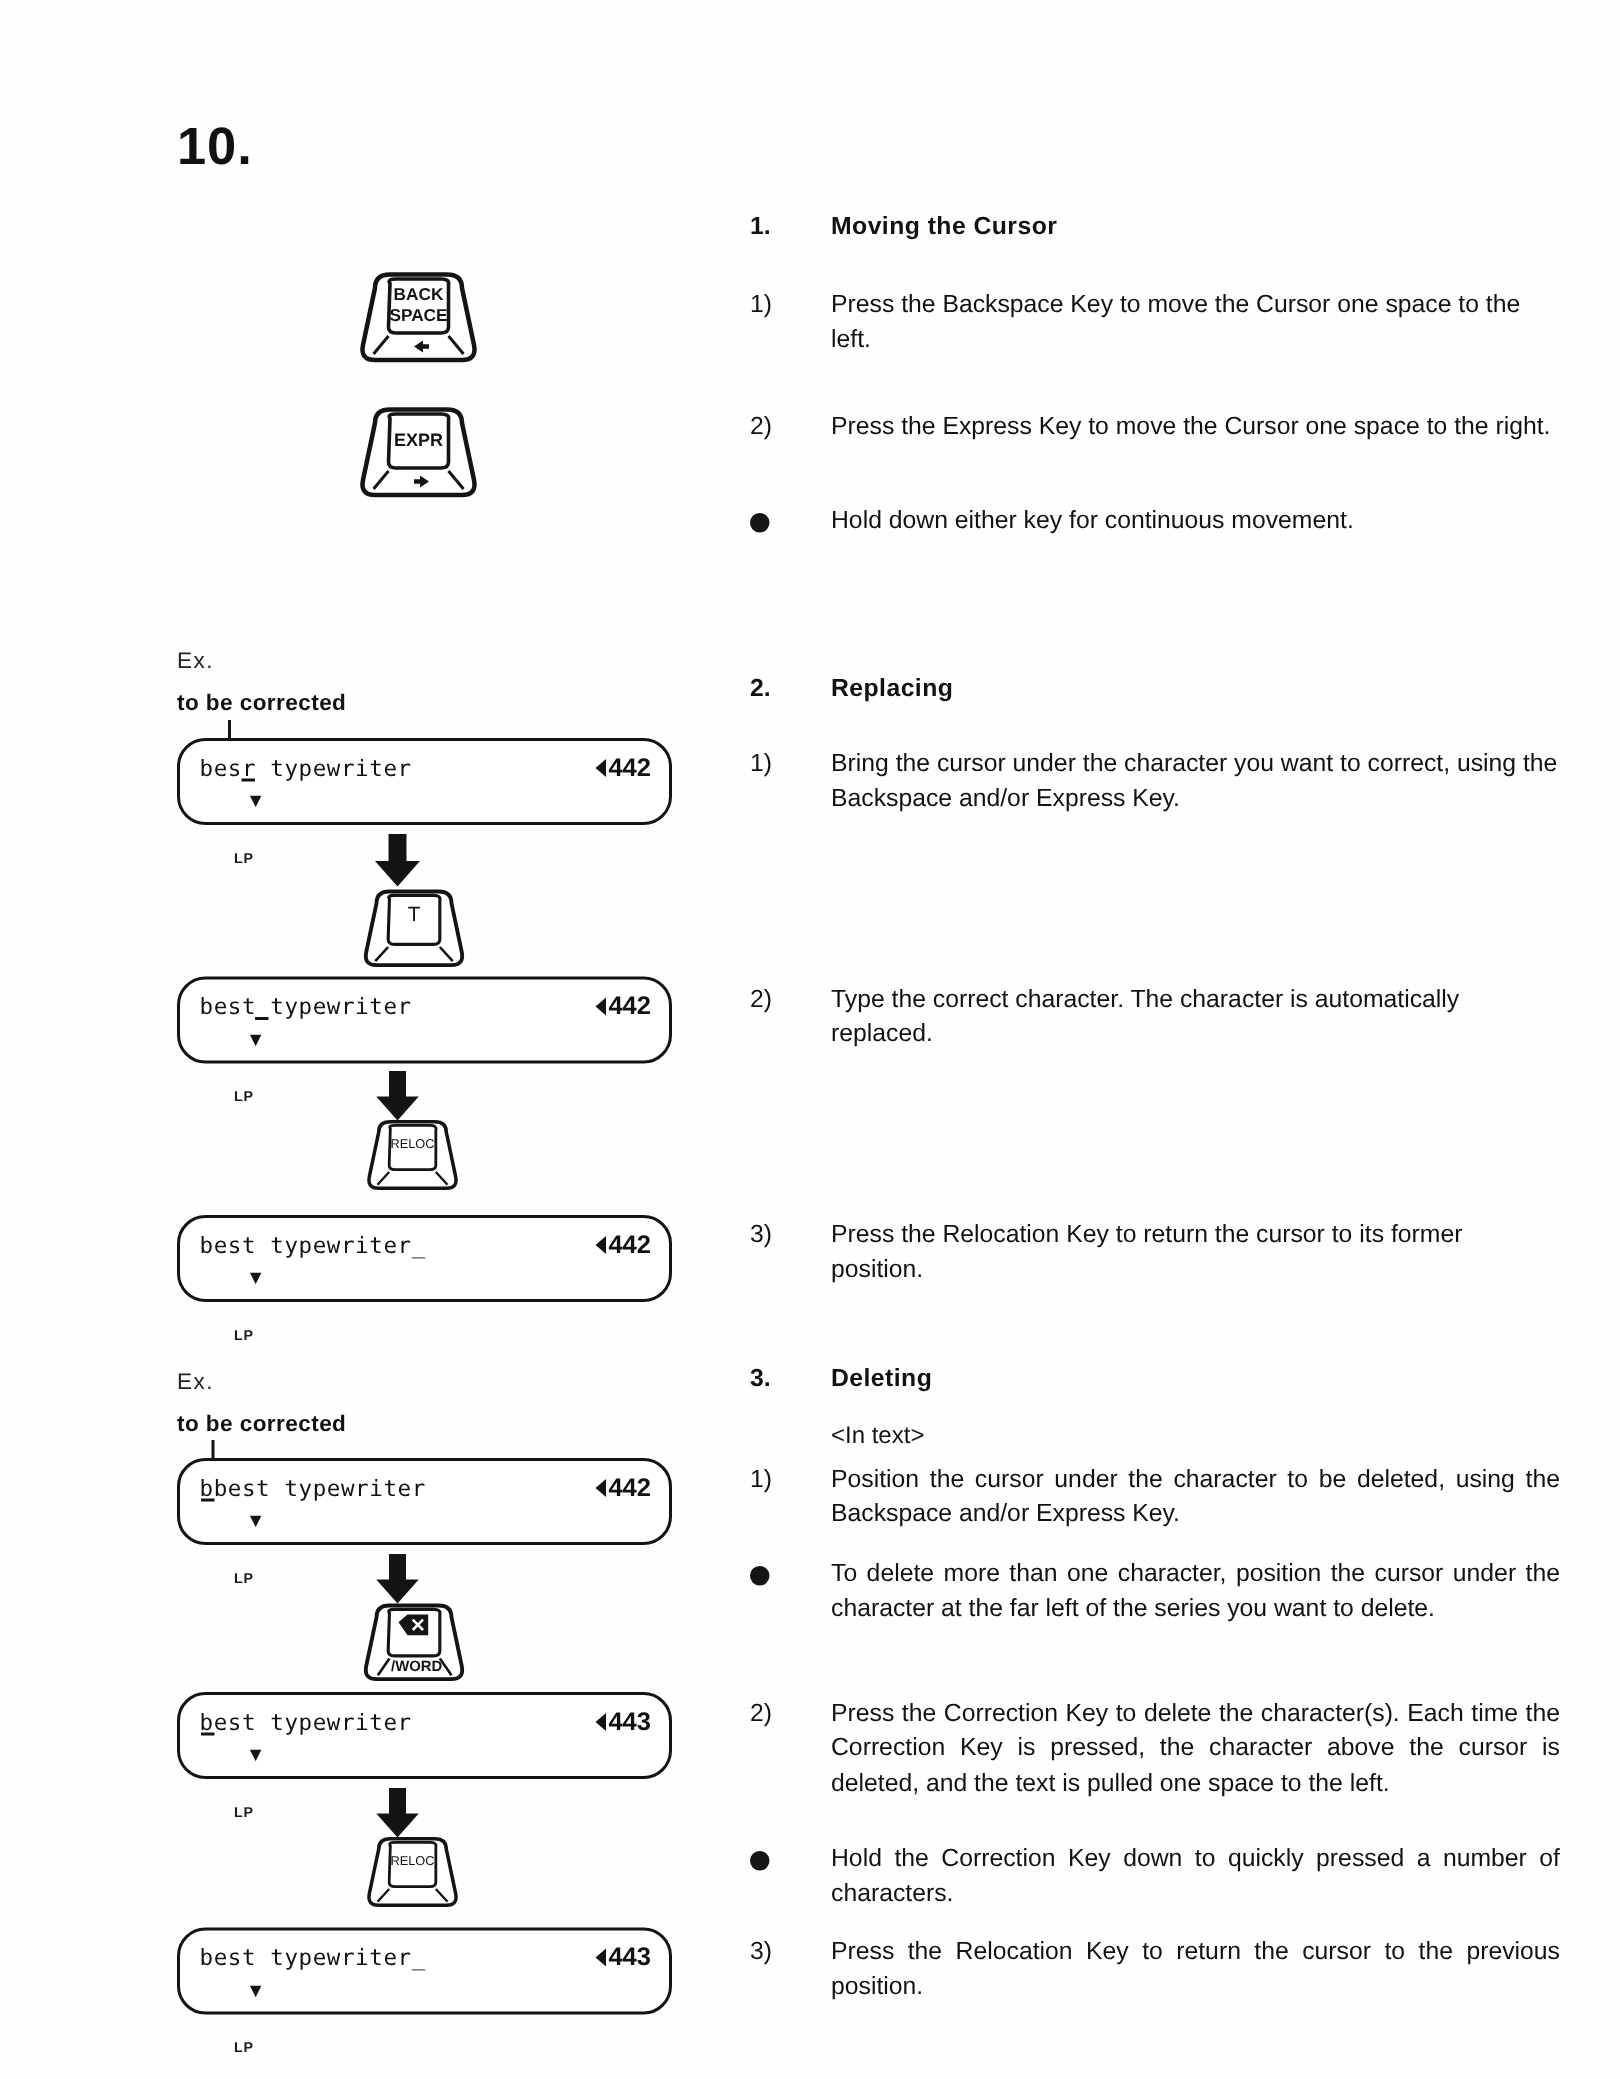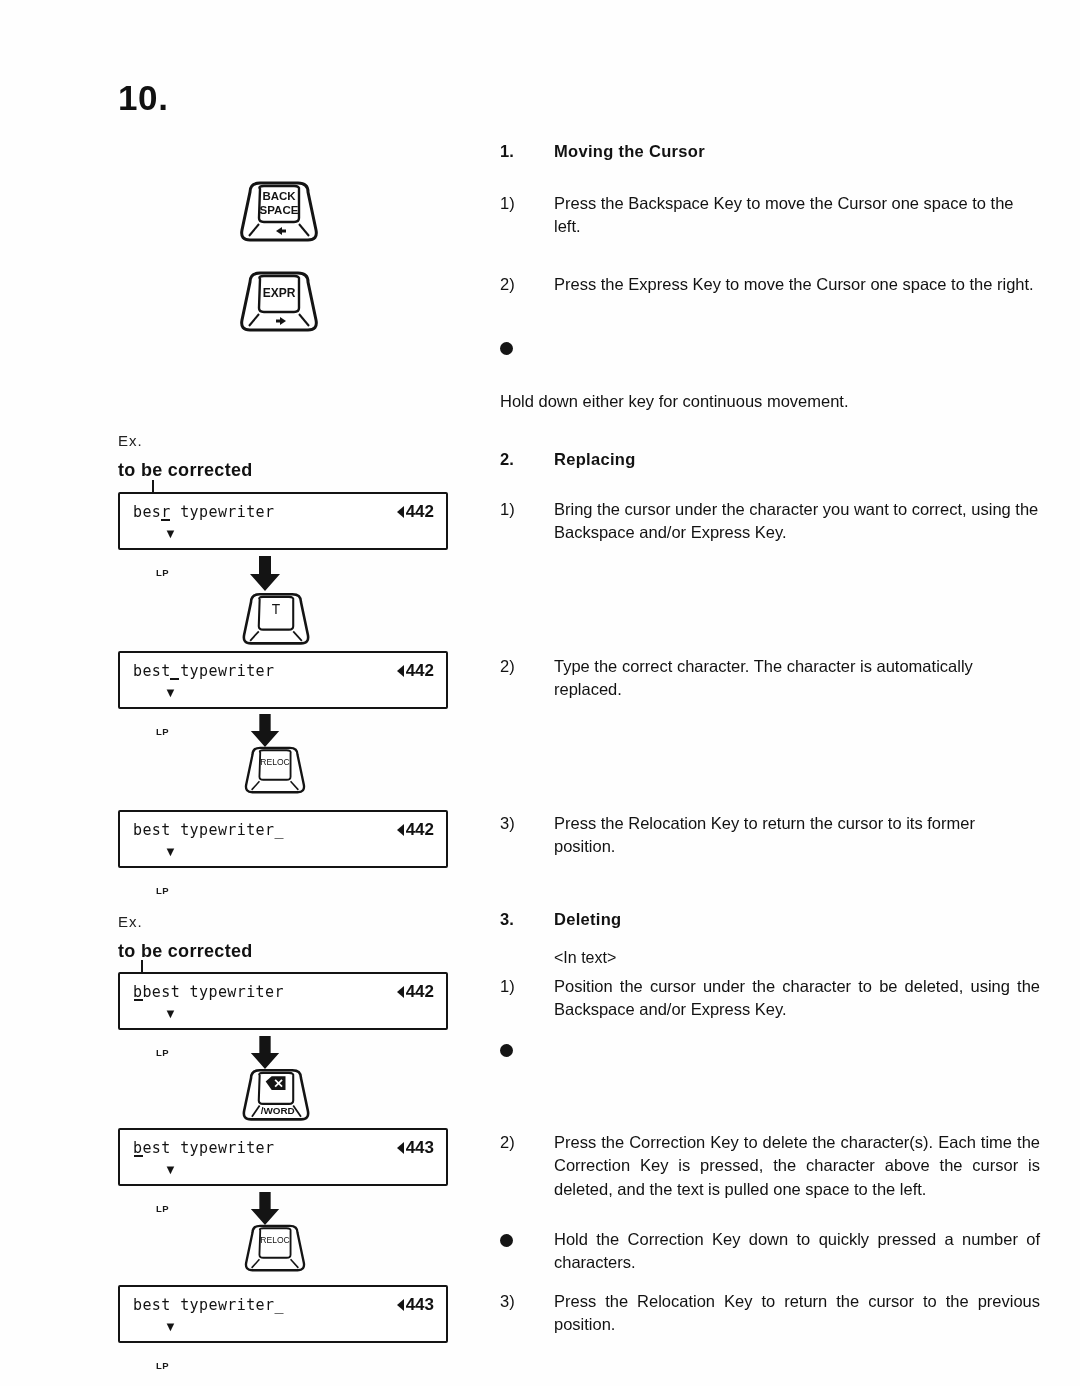"Hold down either key for" div.item { flex-direction: column -> none }
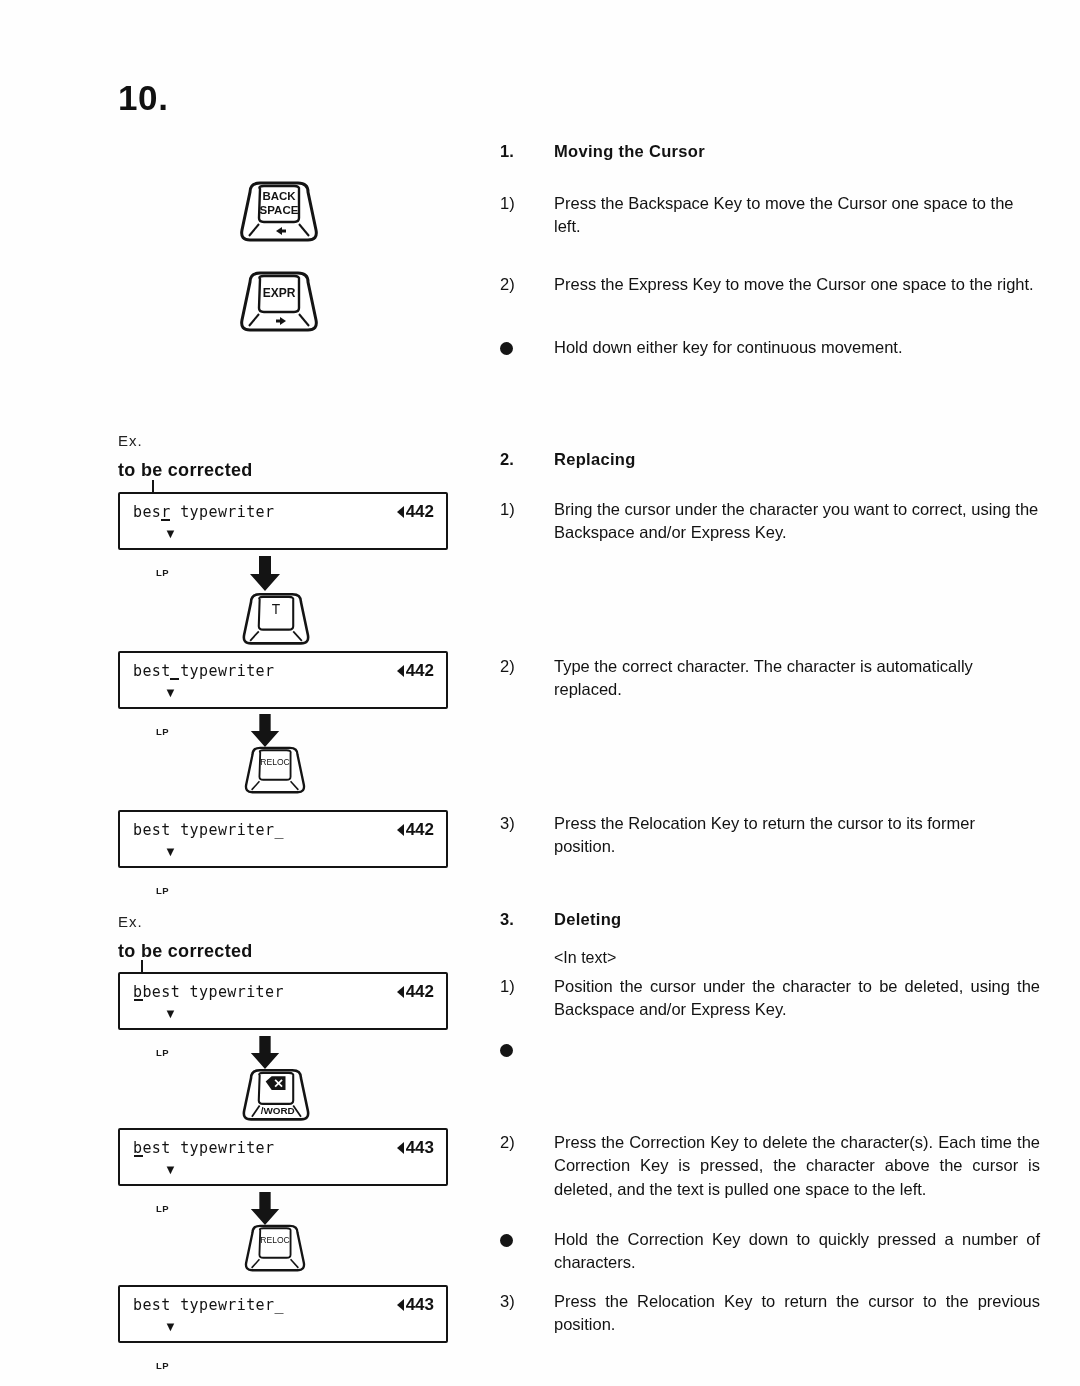"to be corrected" .tobe-label { font-size: 18px -> 15px }
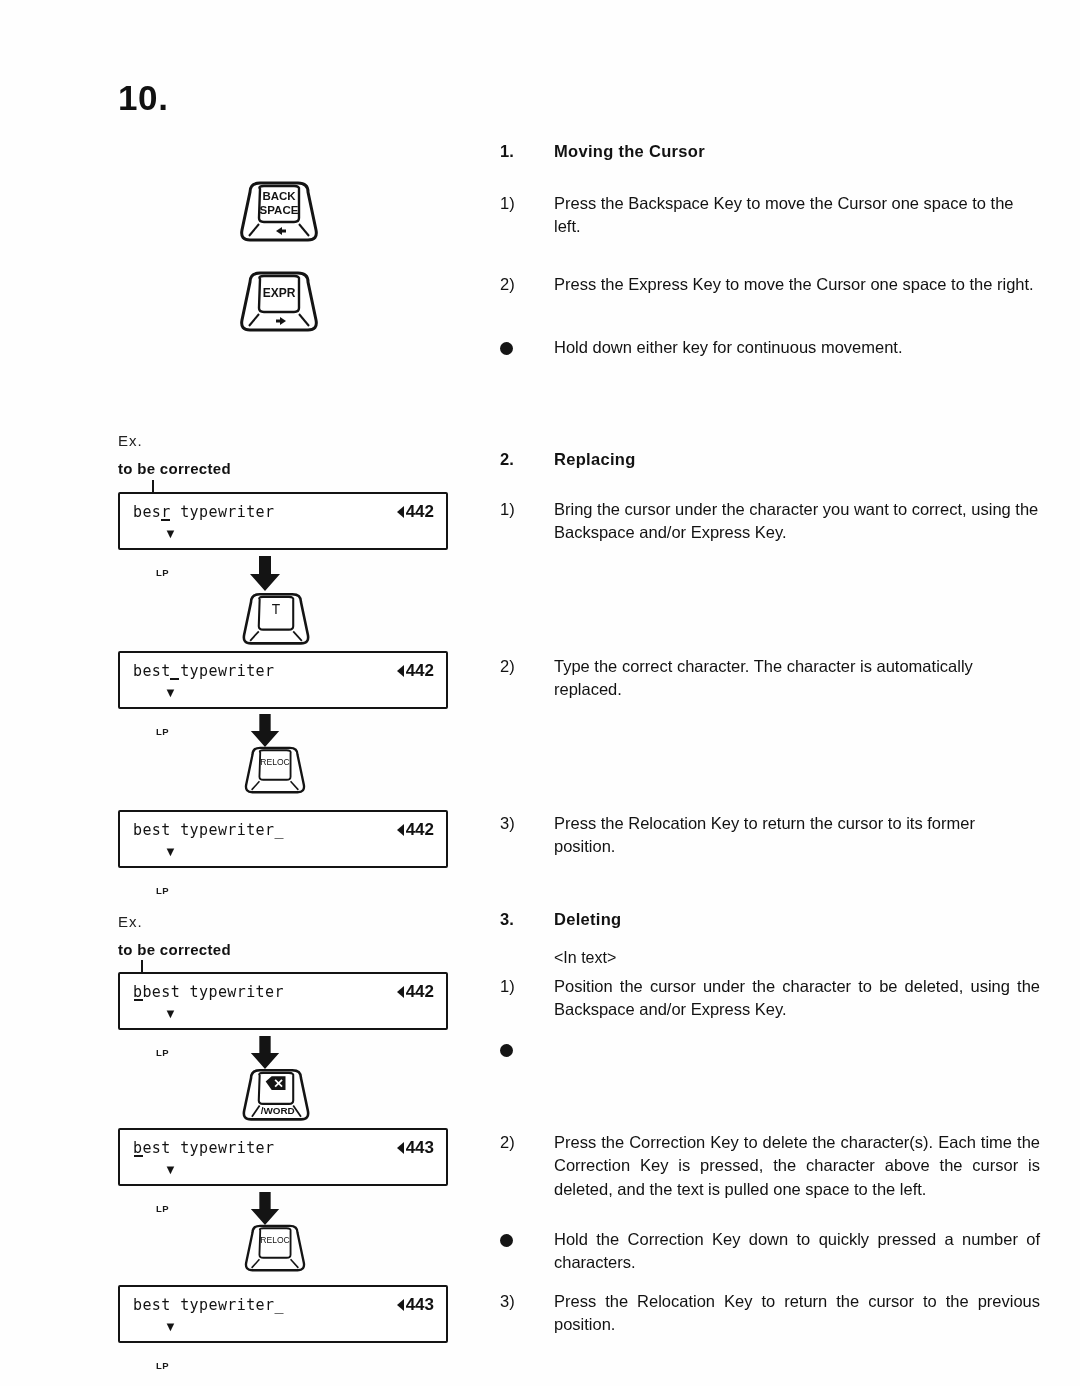"besr typewriter" .lcd { border-radius: 2px -> 19px }
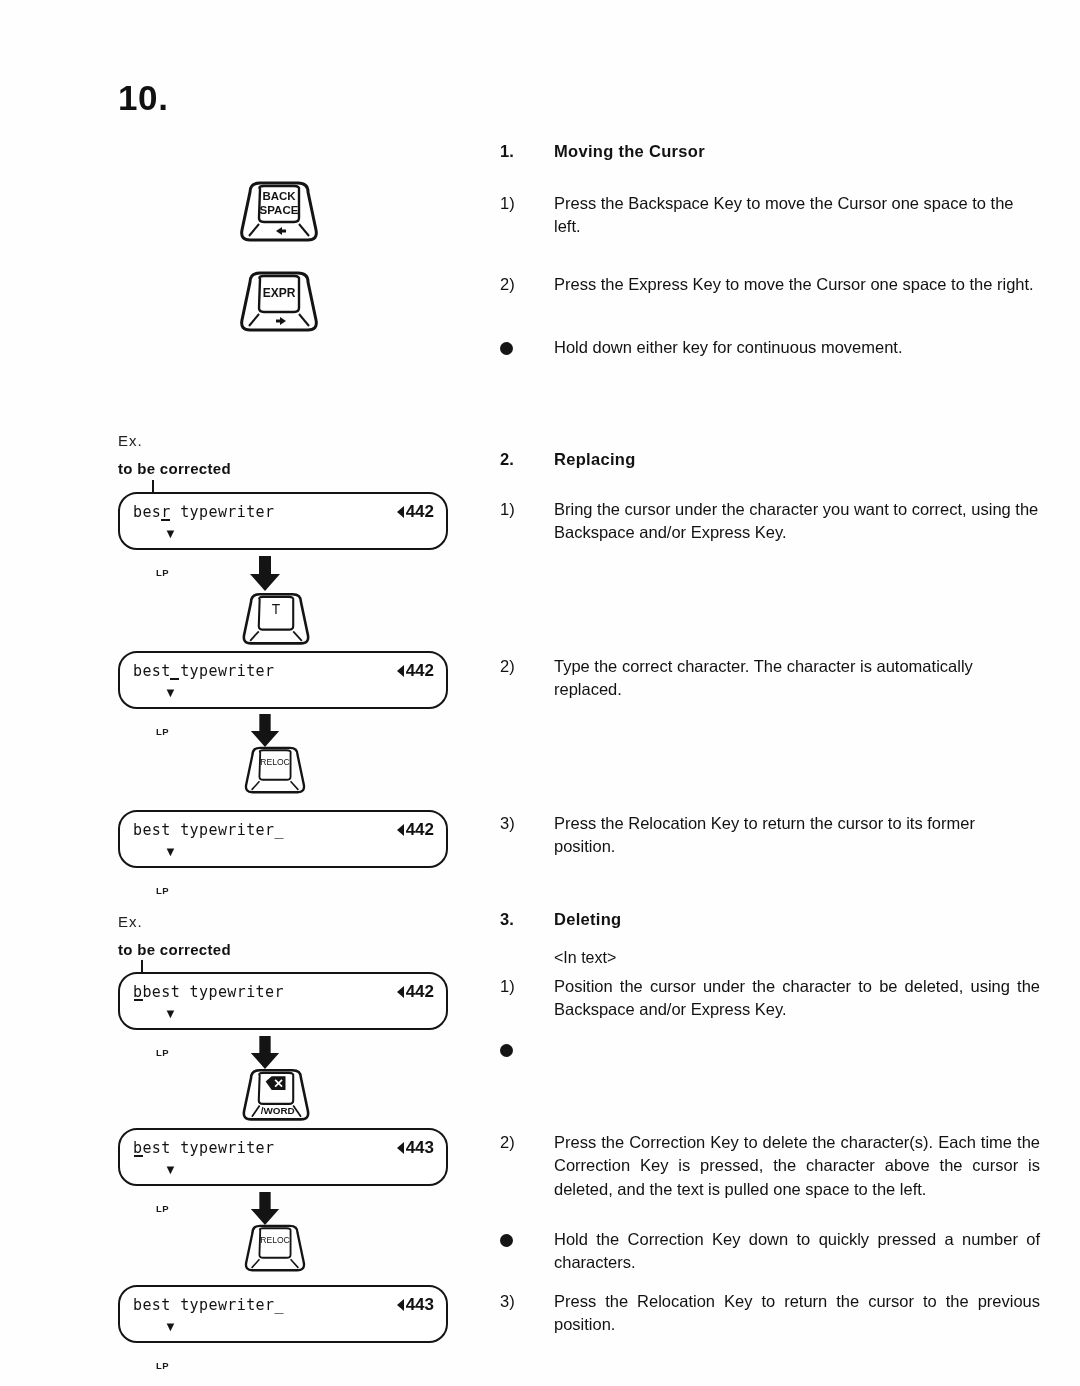"To delete more than one" span.item-body { html: none -> <span>To delete more than one character, position the cursor under the character at the far left of the series you want to delete.</span> }
